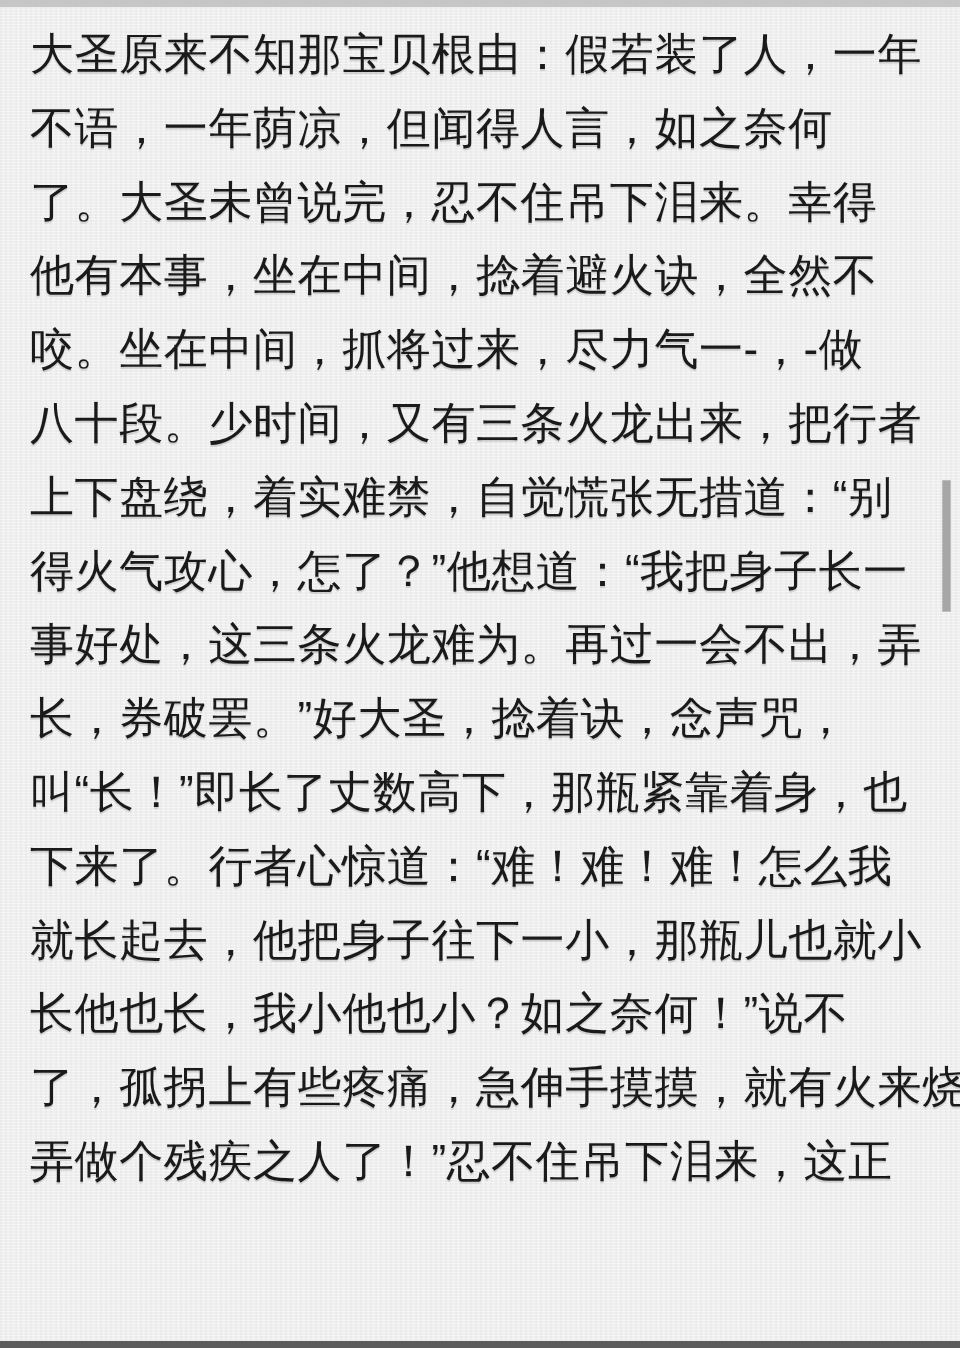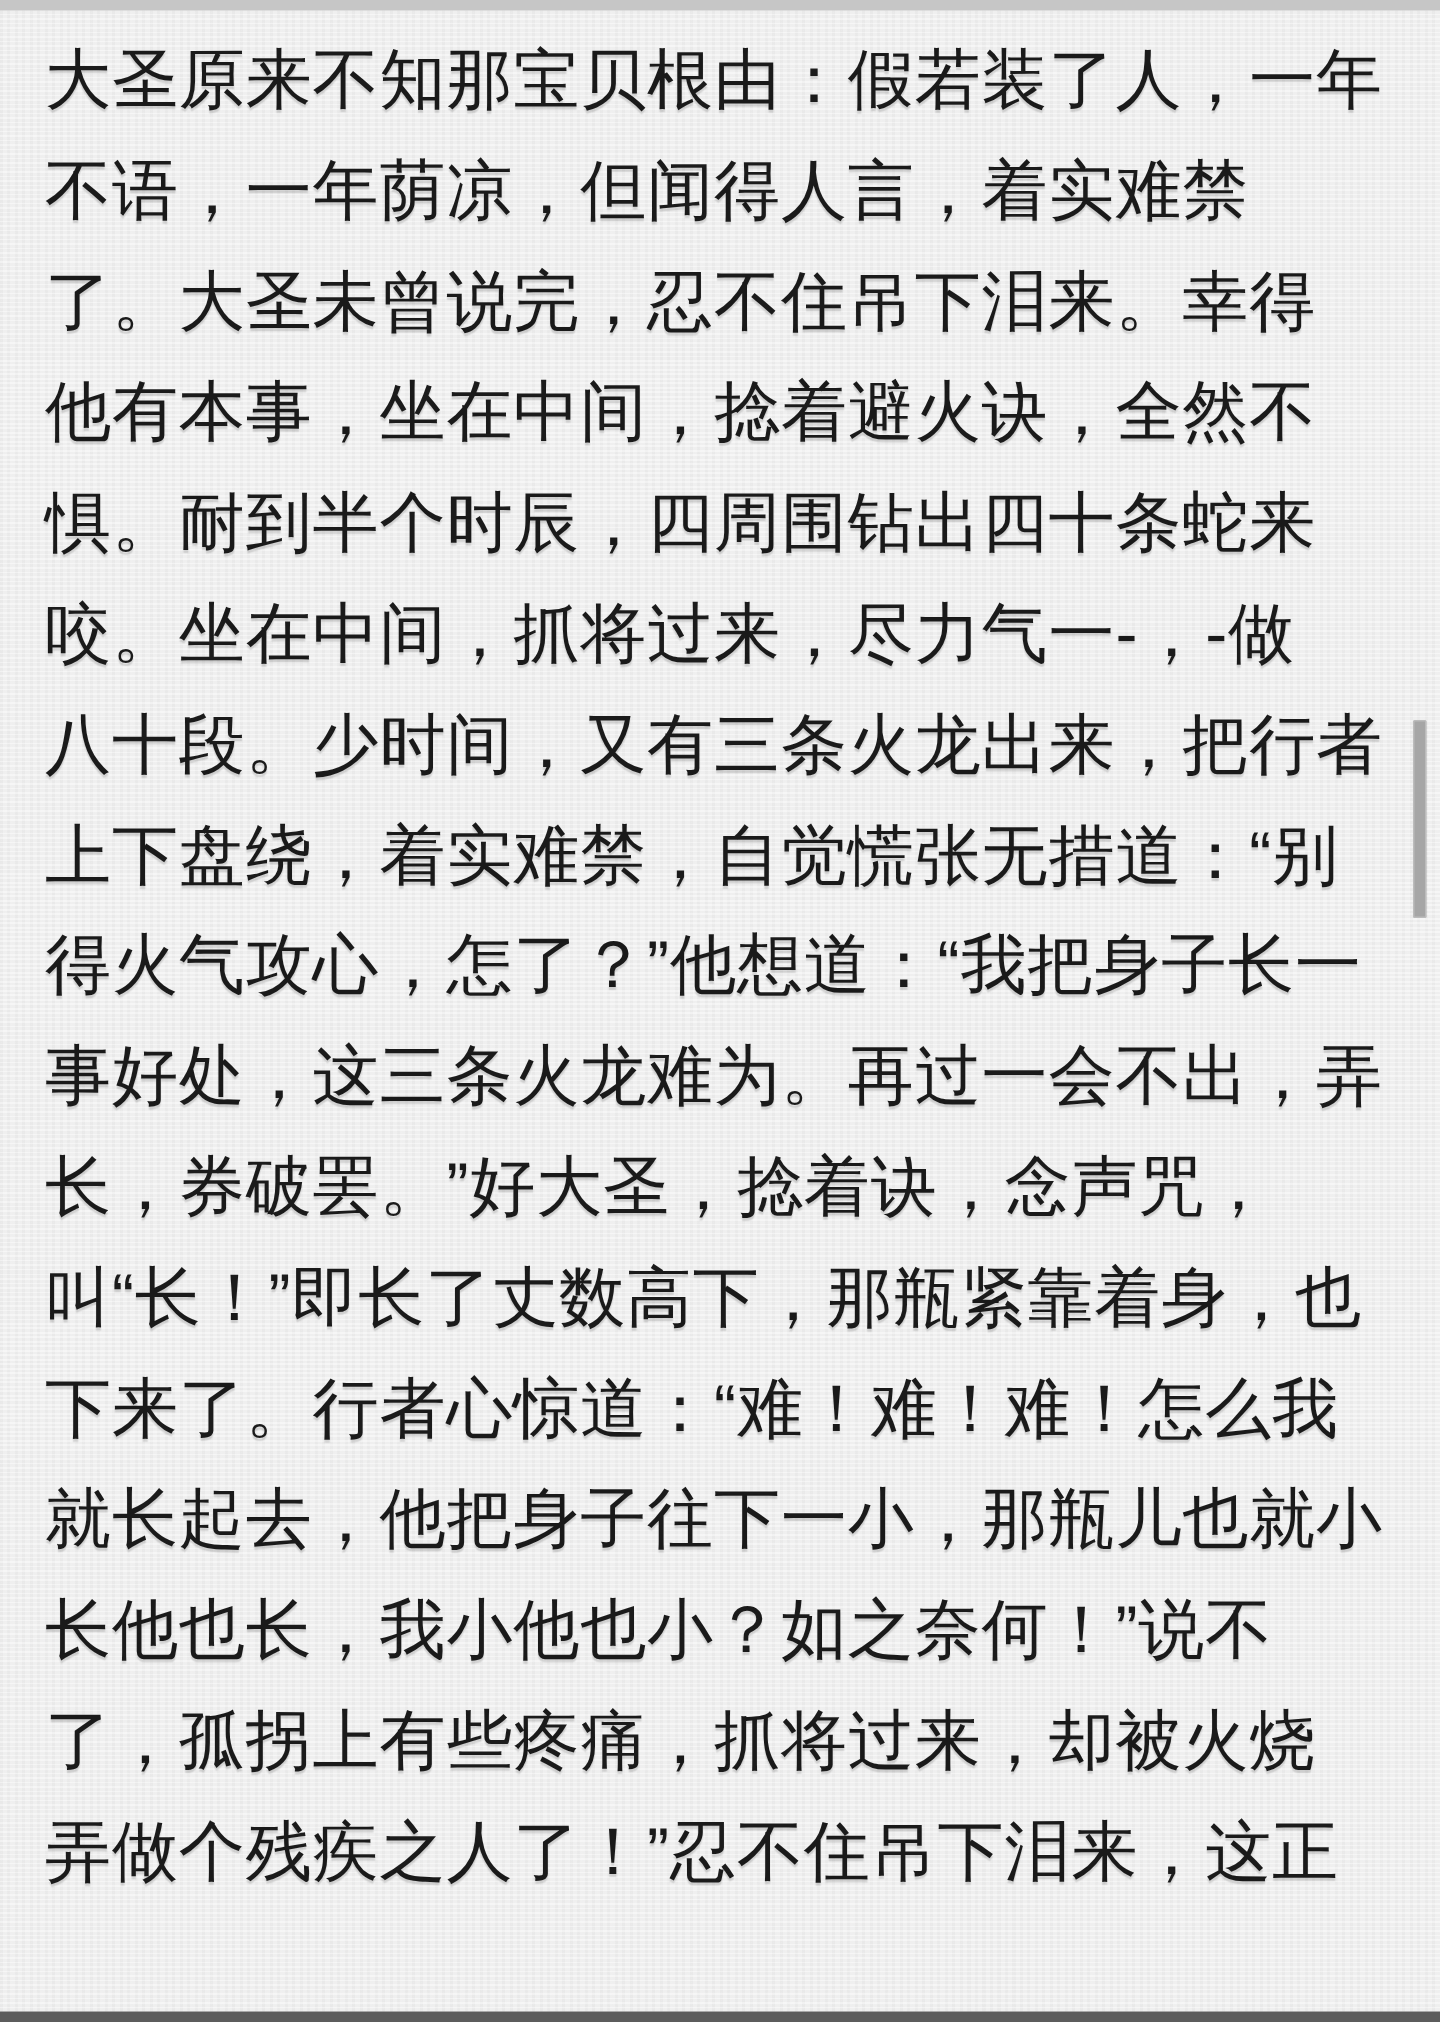"不语，一年荫凉，但闻得人言，着实难禁" p.text-line { text: 着实难禁 -> 如之奈何 }
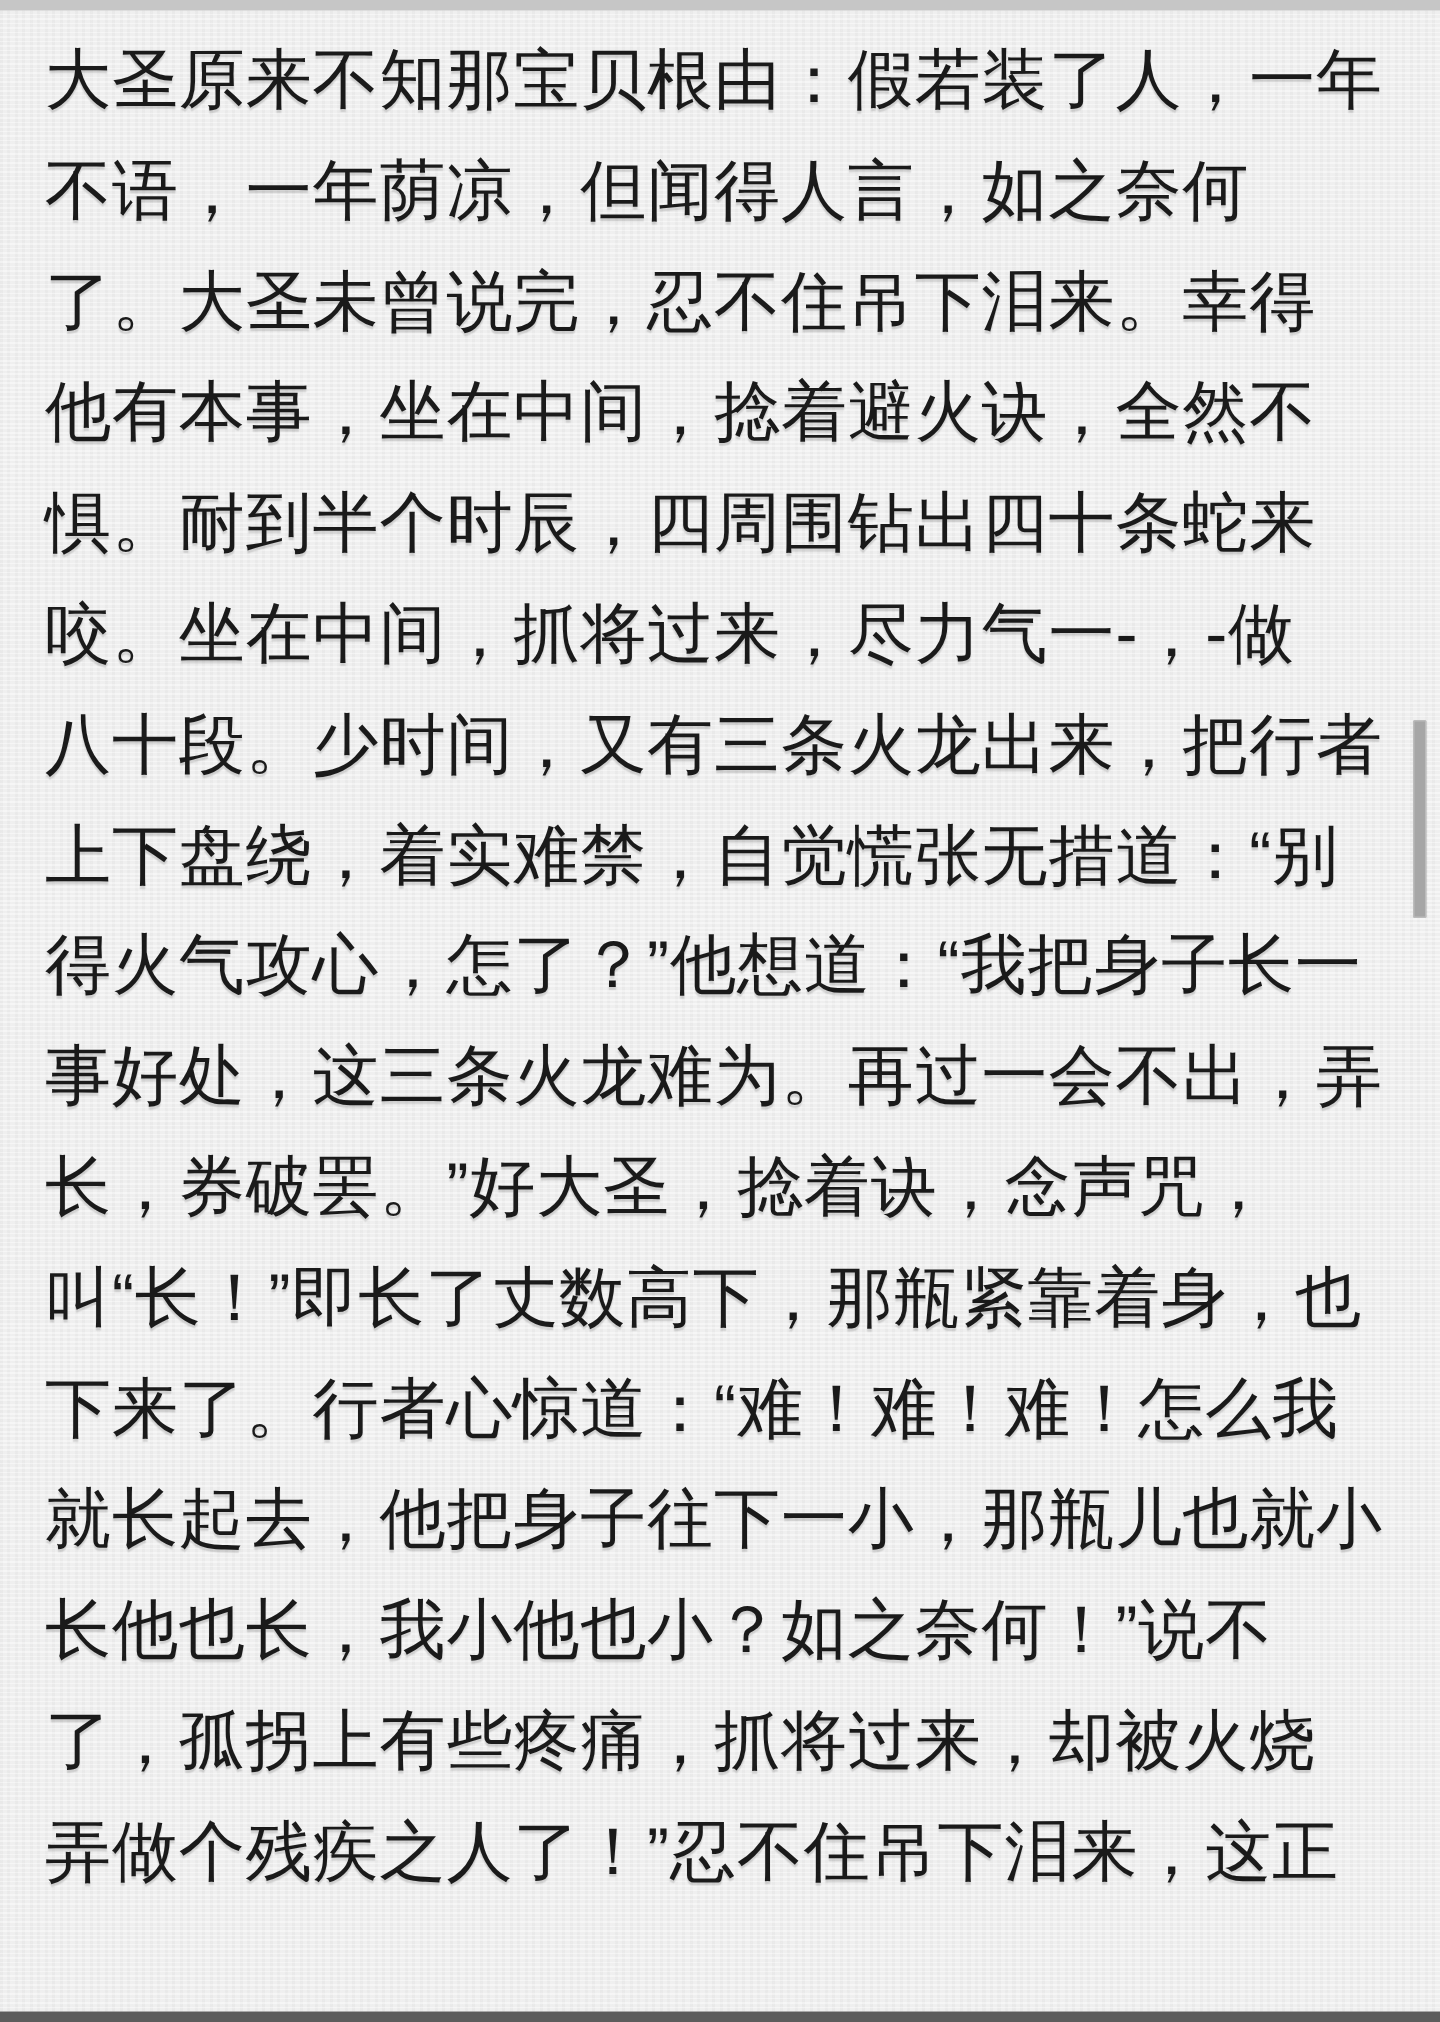"惧。耐到半个时辰，四周围钻出四十条蛇来" p.text-line { html: <p>惧。耐到半个时辰，四周围钻出四十条蛇来</p> -> none }
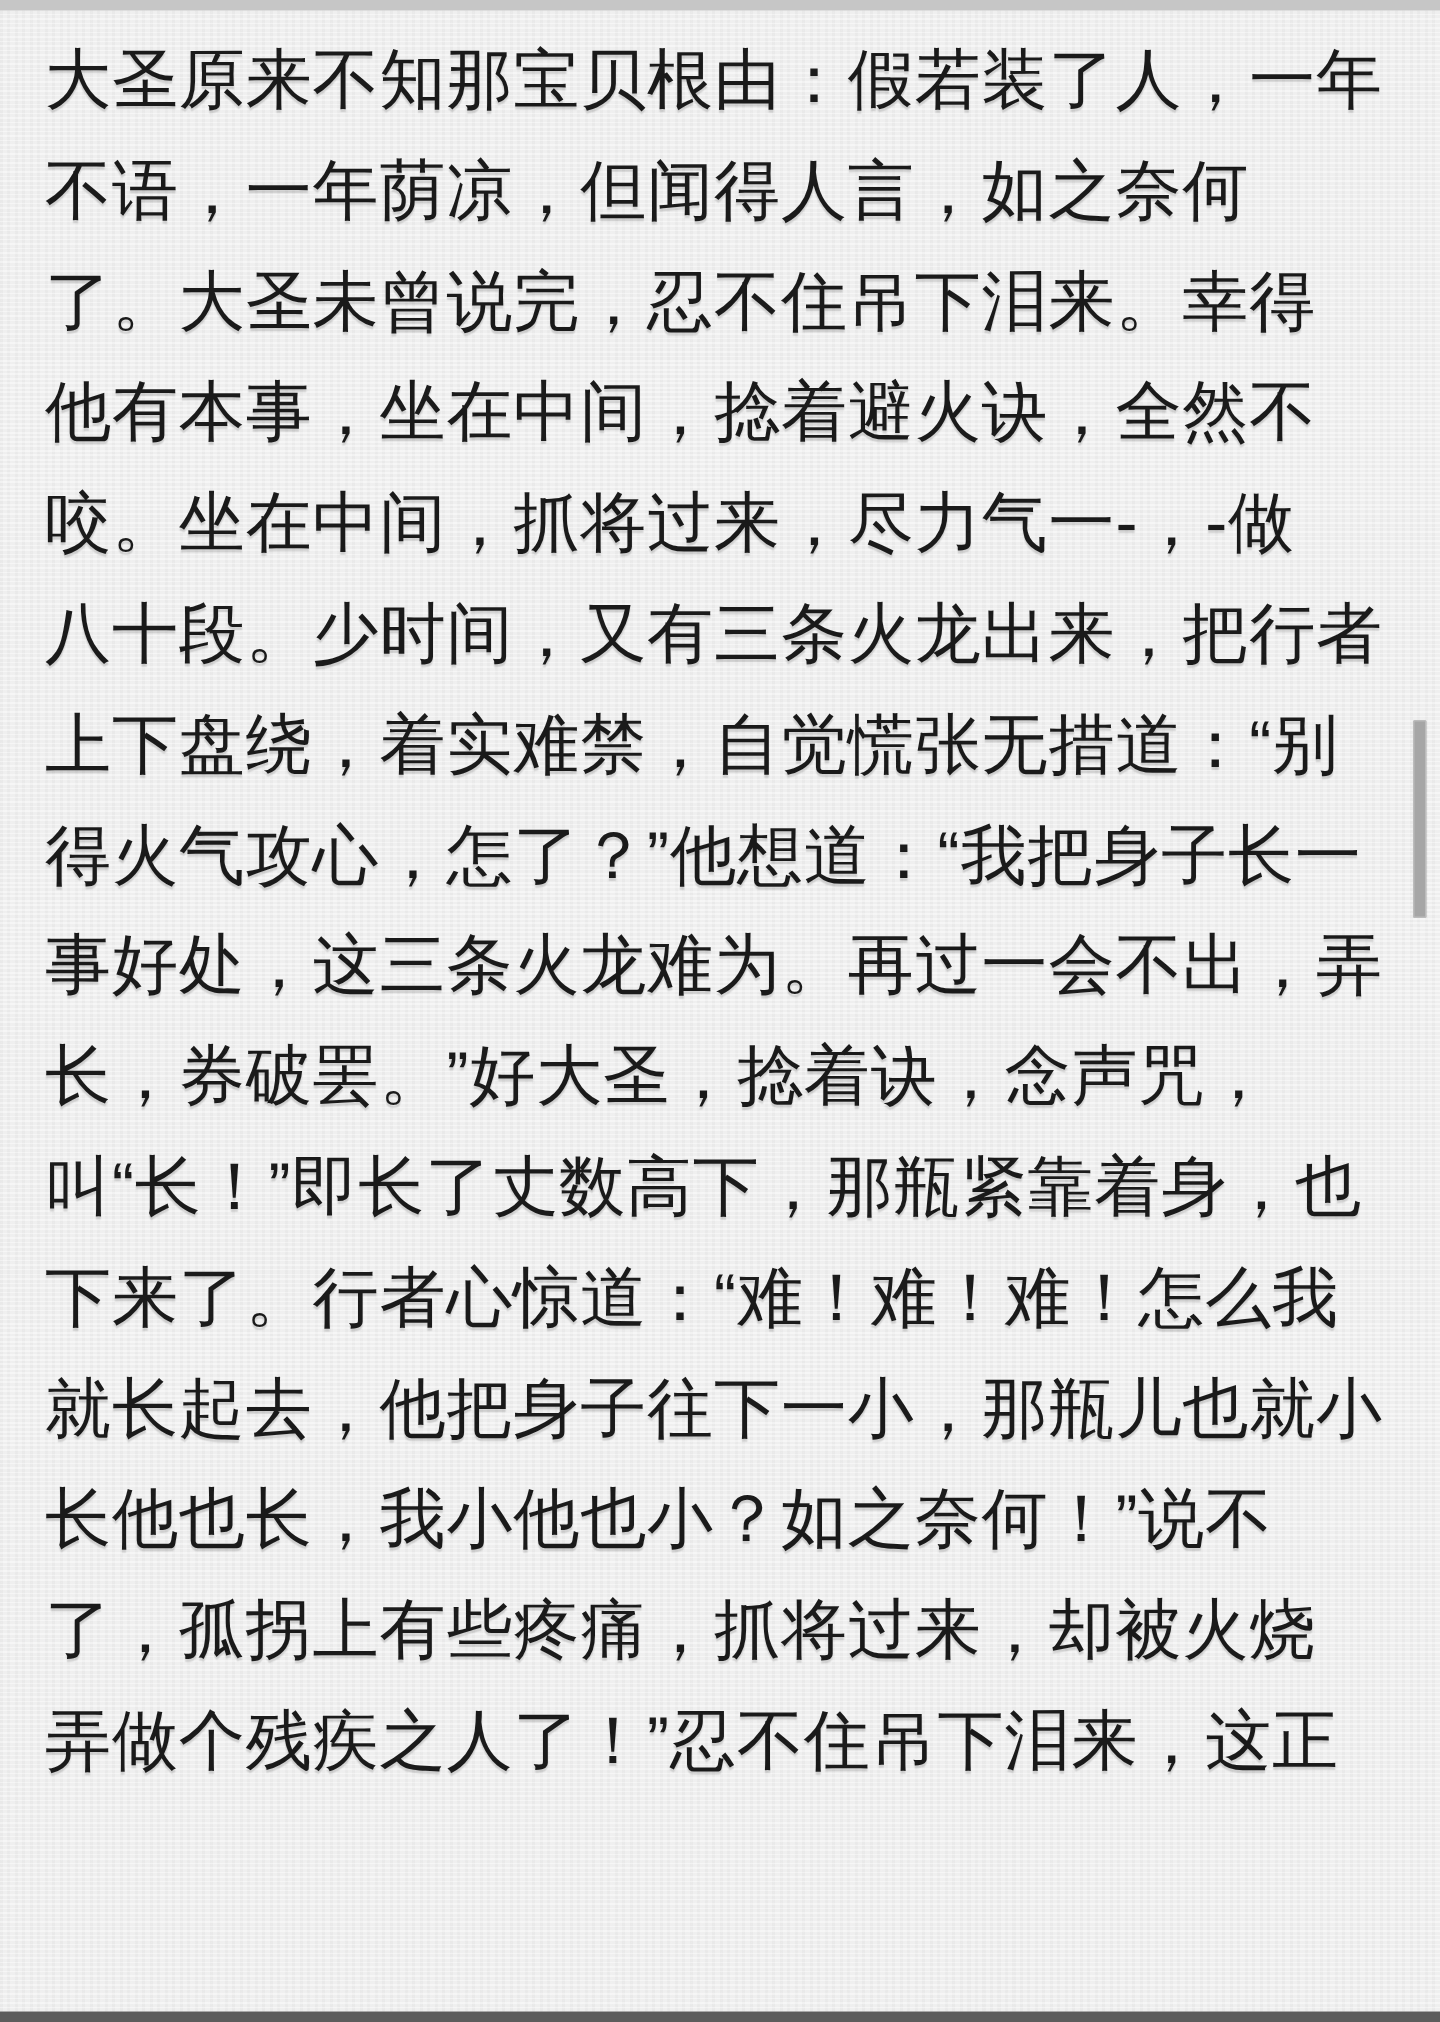"了，孤拐上有些疼痛，抓将过来，却被火烧" p.text-line { text: 抓将过来，却被火 -> 急伸手摸摸，就有火来 }
